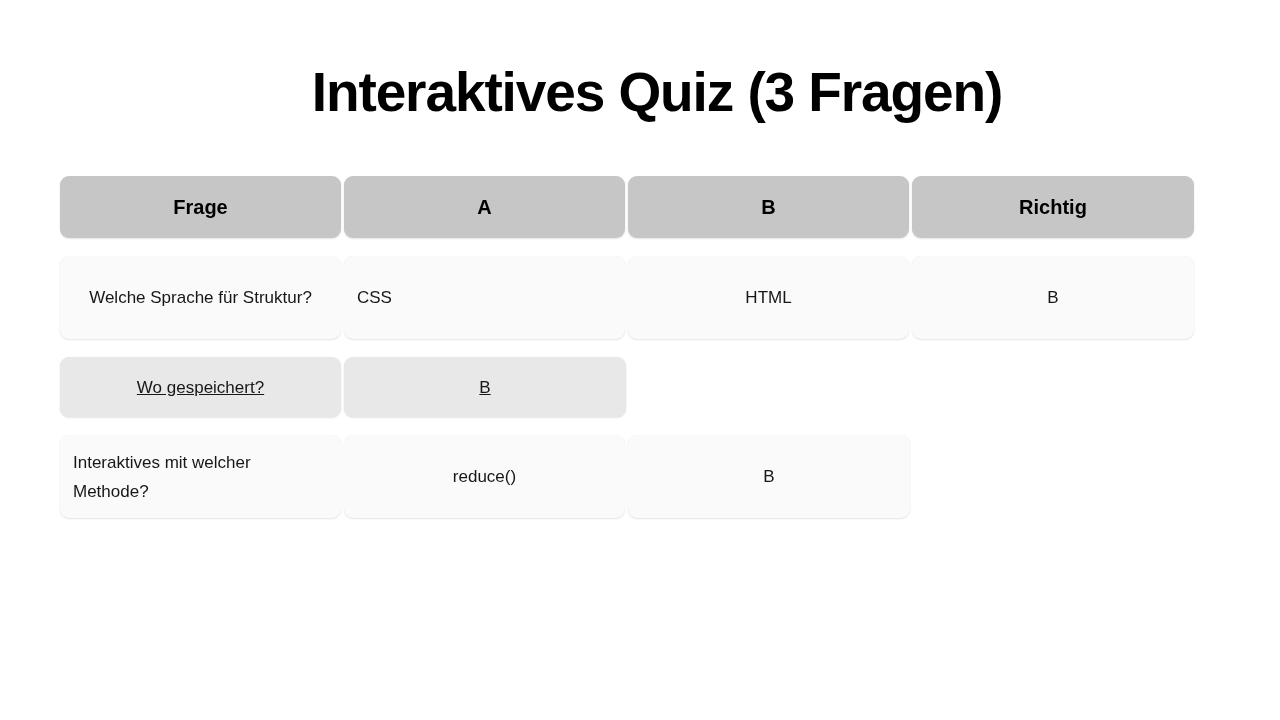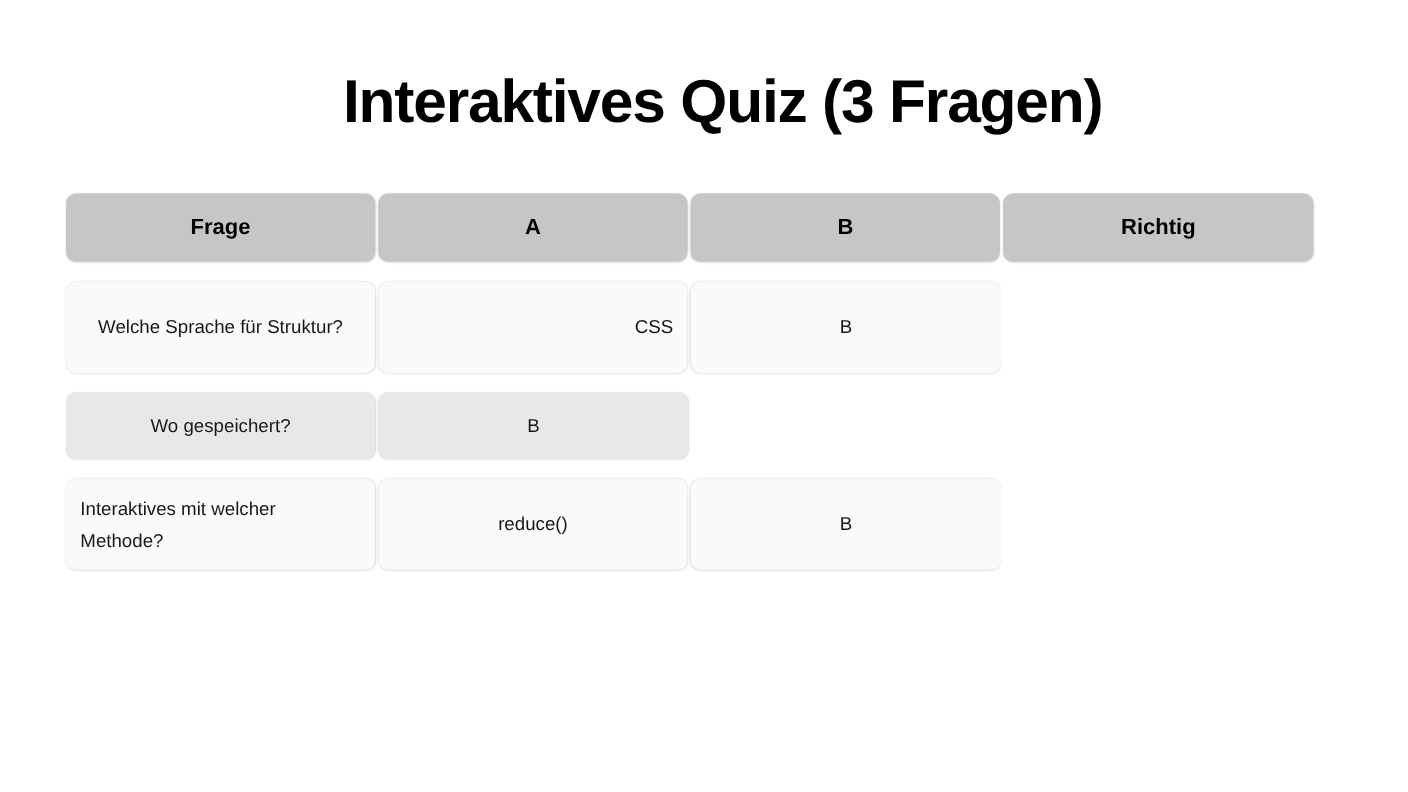"CSS" .col-a { justify-content: flex-end -> flex-start }
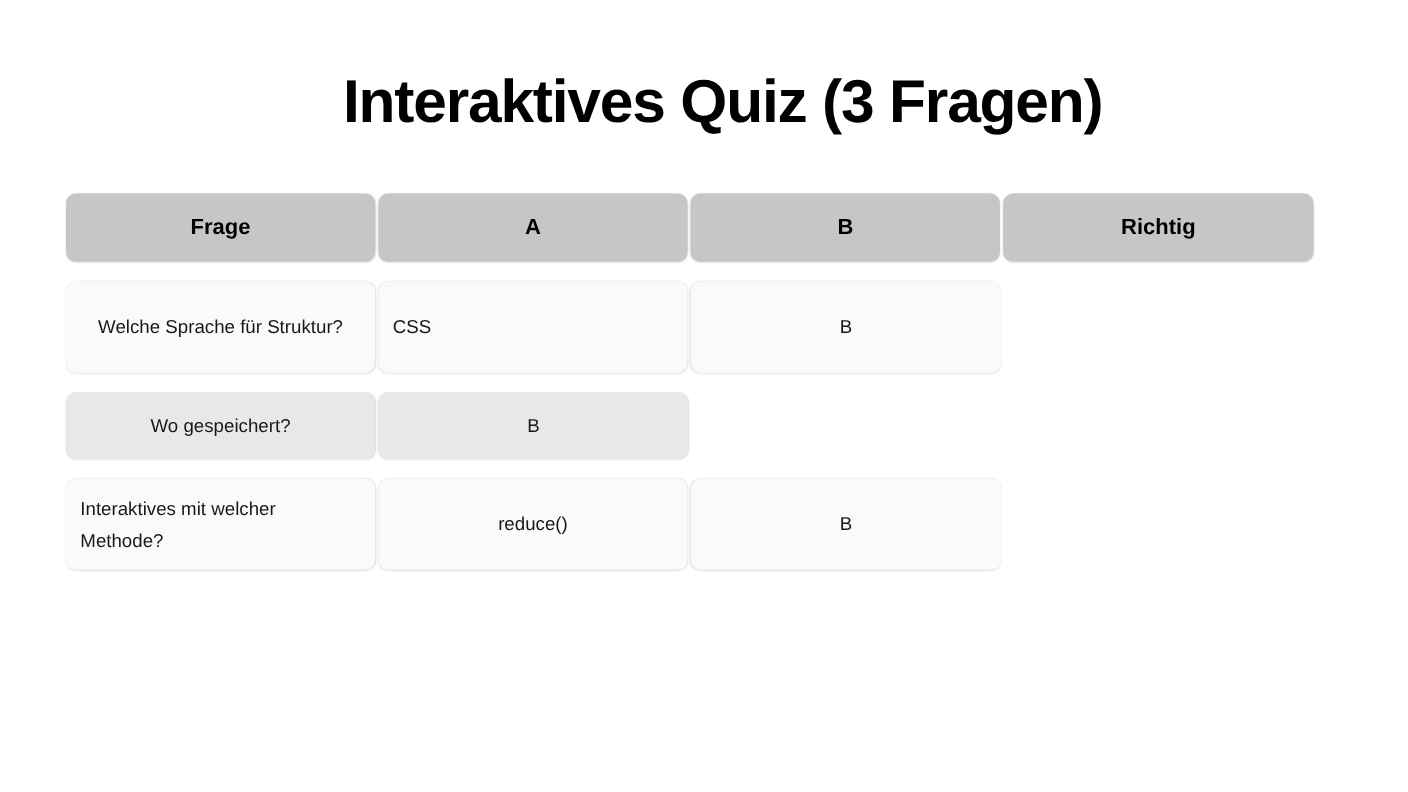"HTML" div.cell { html: none -> <div> <span>HTML</span> </div> }
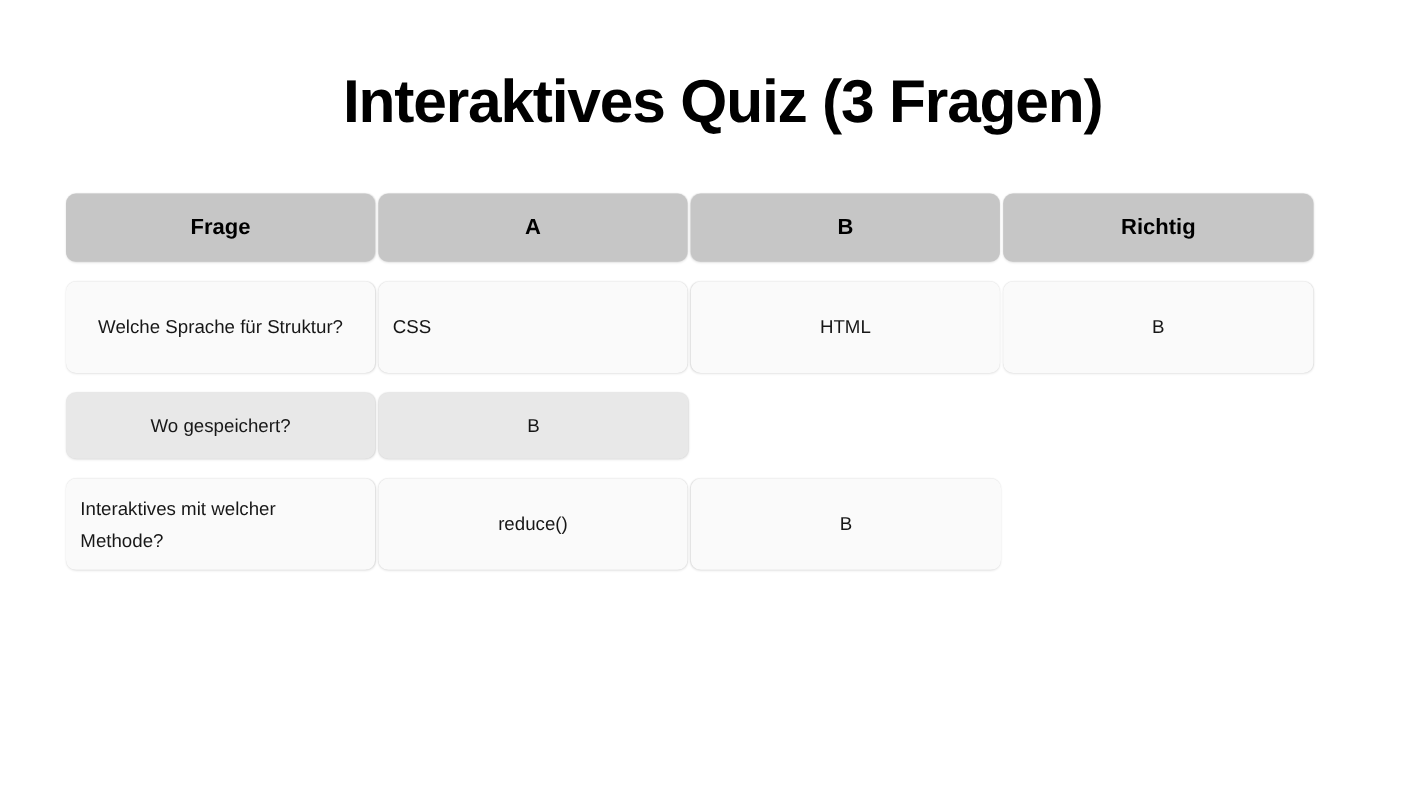"Wo gespeichert?" .row-alt .cell { text-decoration: none -> underline }
